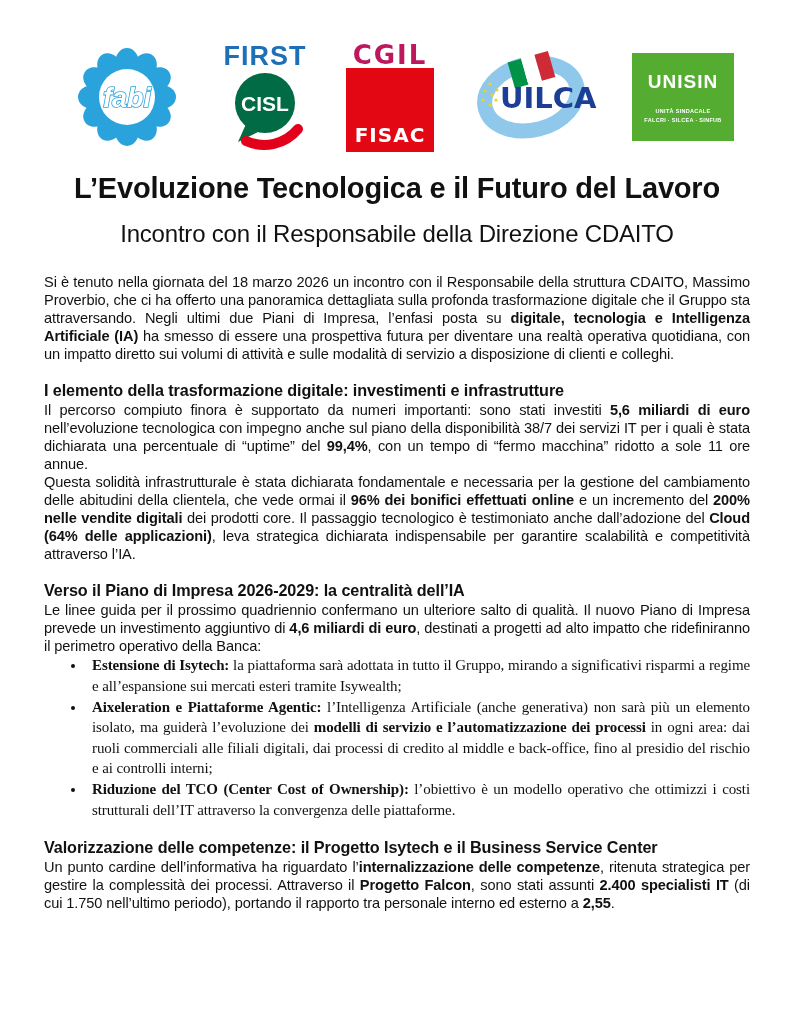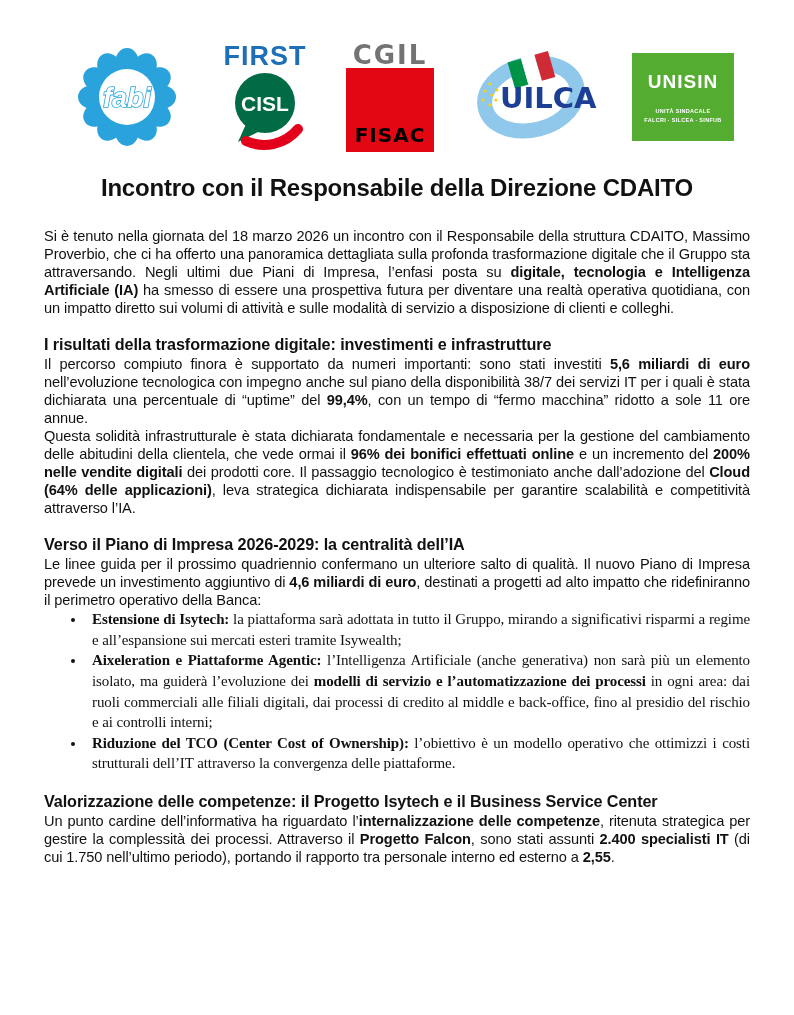"CGIL" .cgil-word { color: #737373 -> #be185d }
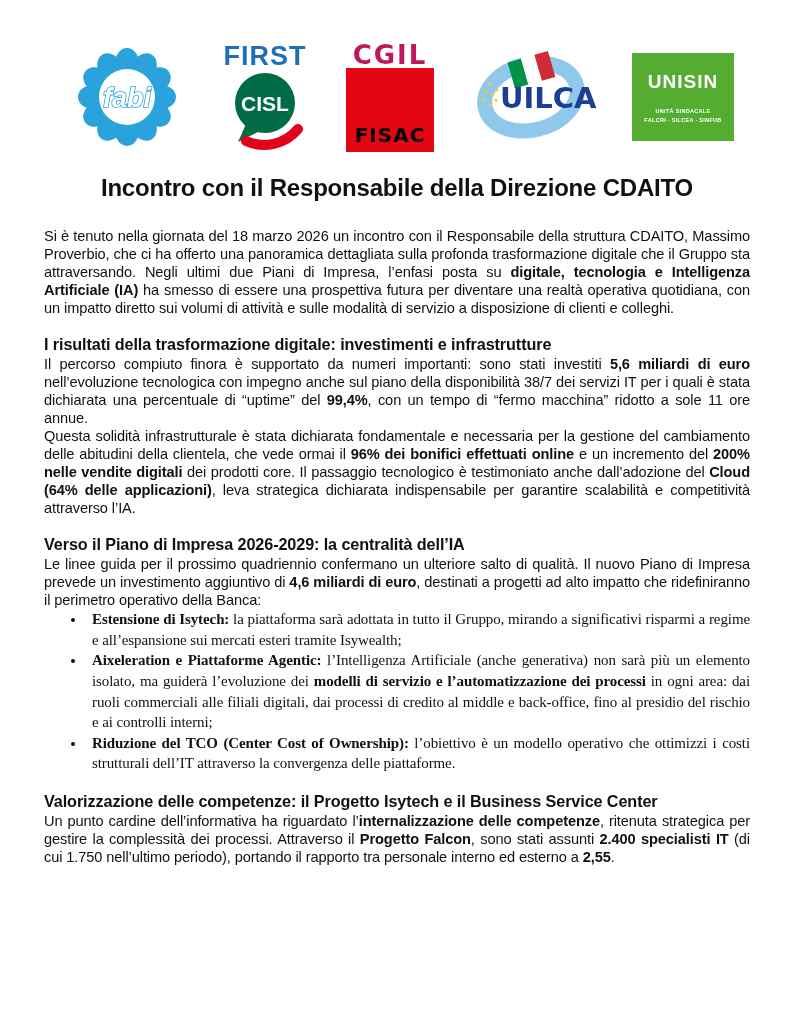"FISAC" .fisac-box span { color: #000000 -> #ffffff }
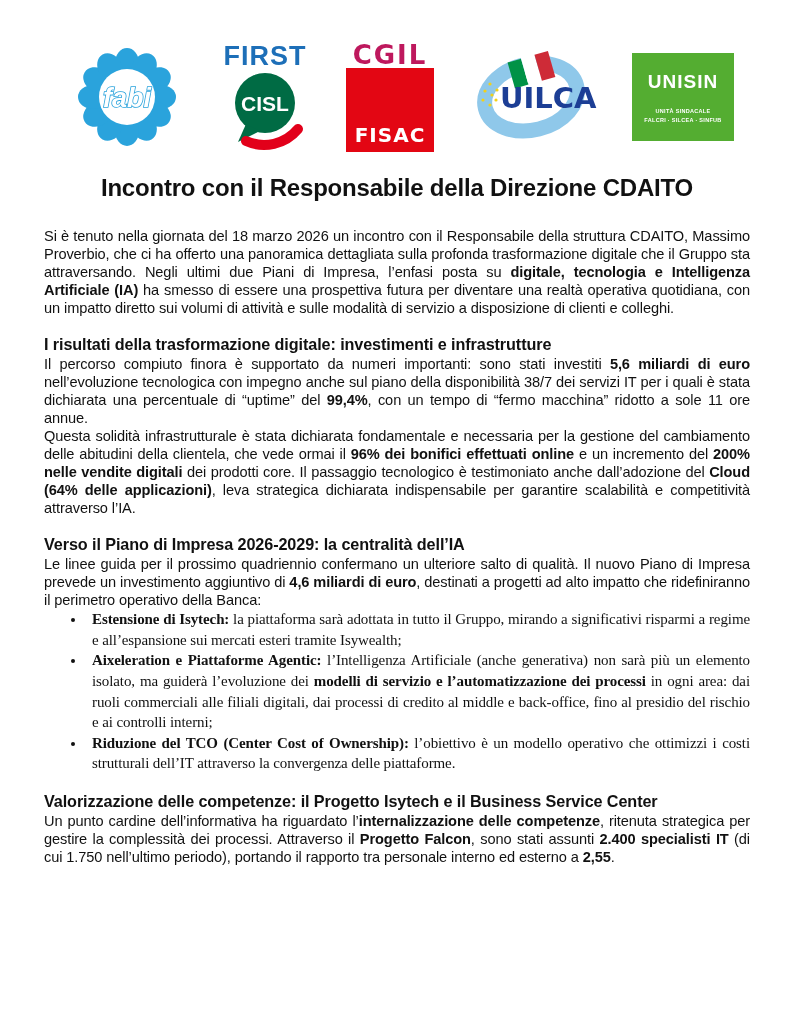"L’Evoluzione Tecnologica e il Futuro" h1.doc-title { html: none -> <h1>L’Evoluzione Tecnologica e il Futuro del Lavoro</h1> }
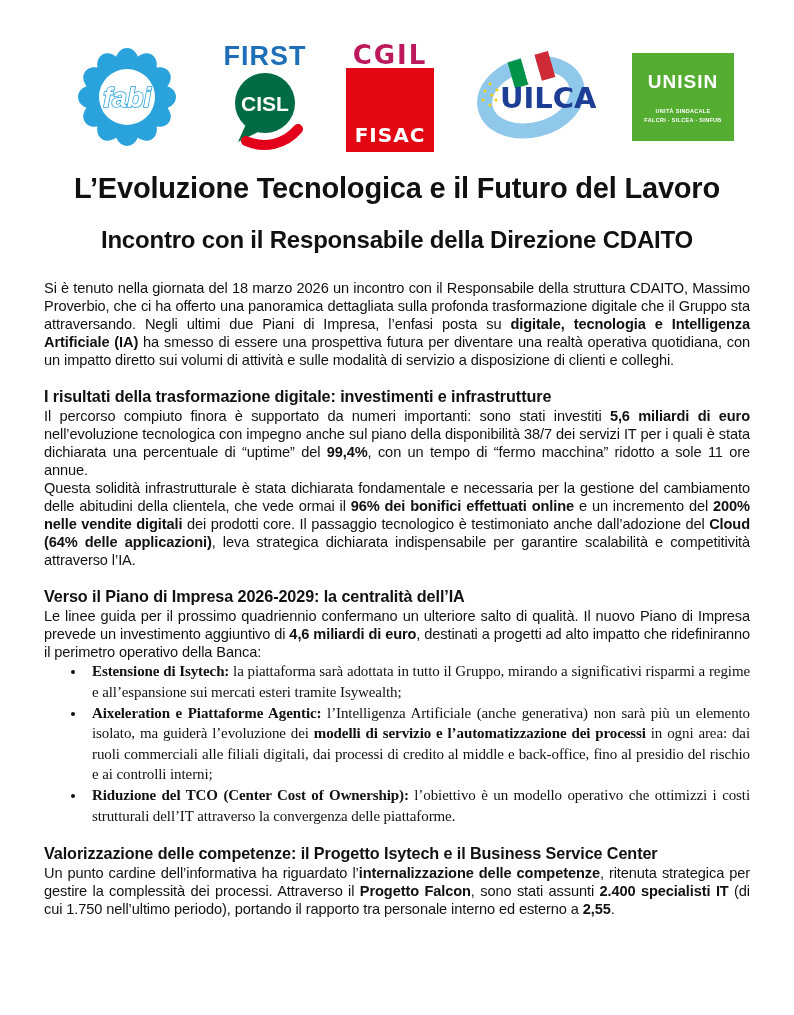"Incontro con il Responsabile della" h2.doc-subtitle { font-weight: bold -> normal; margin: 18px 30px 0 30px -> 12px 30px 0 30px }
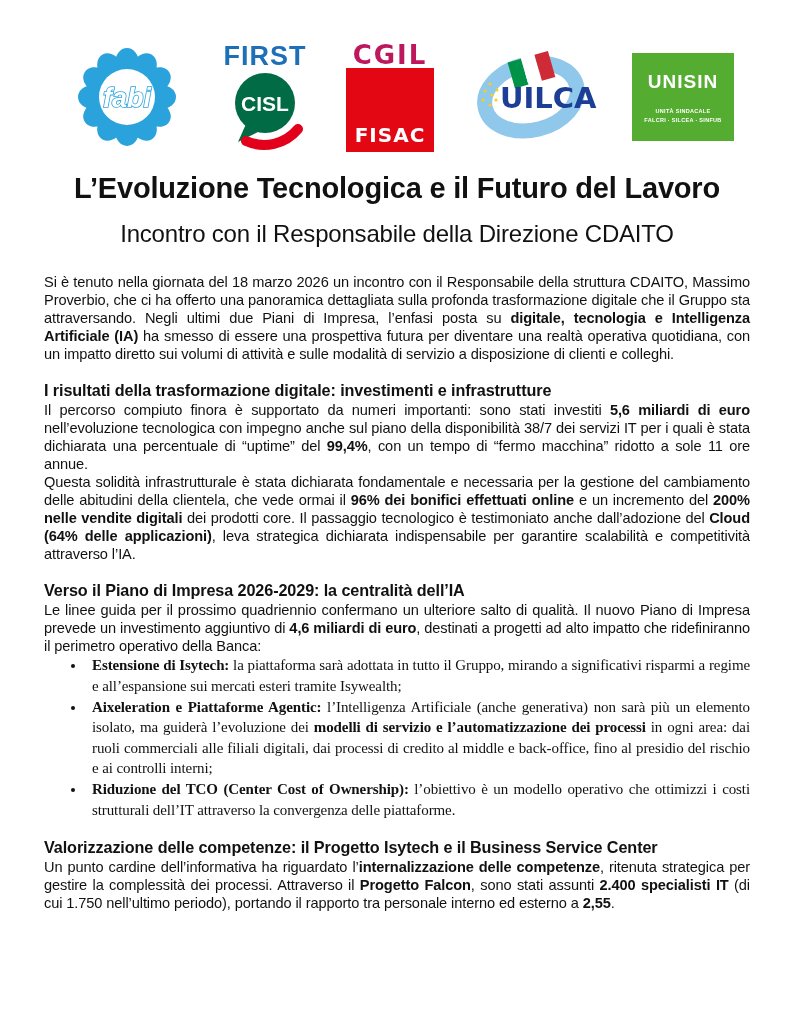"I risultati della trasformazione" h3 { text: risultati -> elemento }
